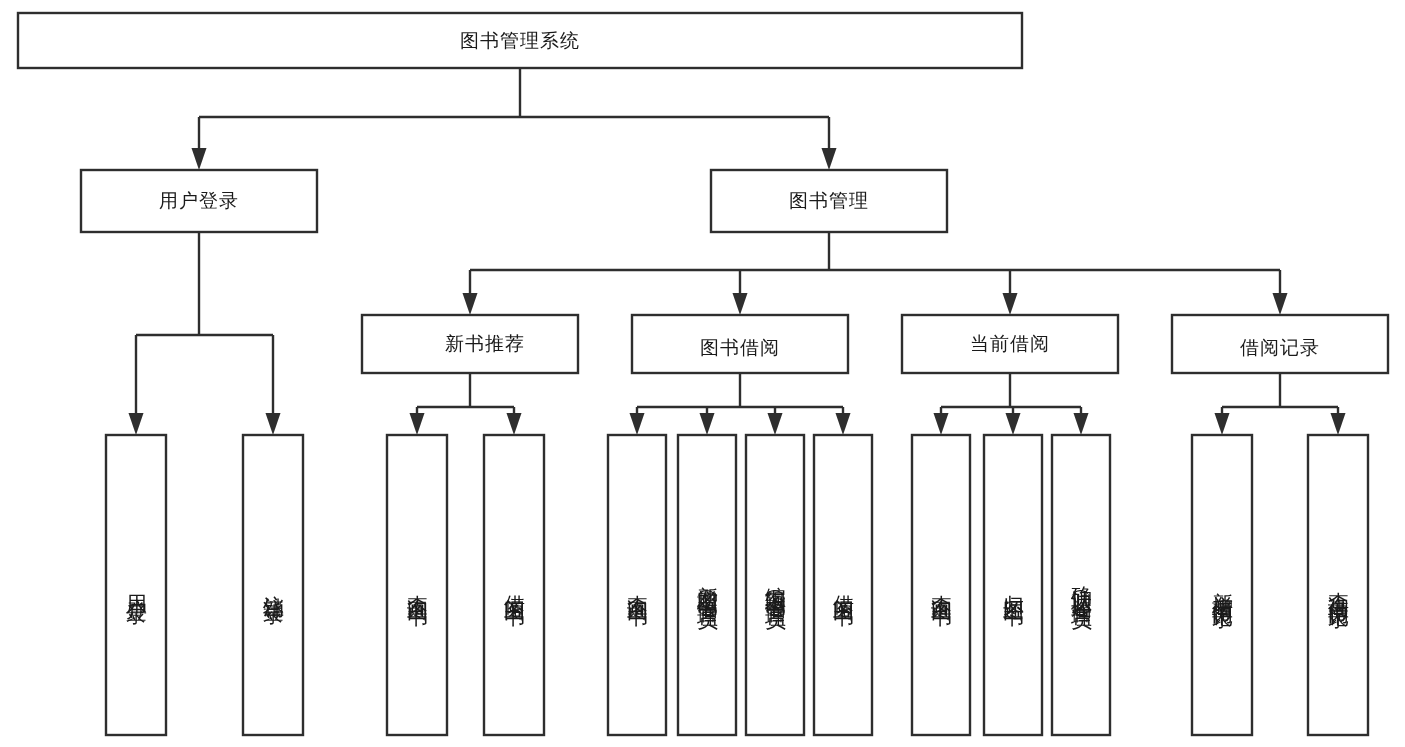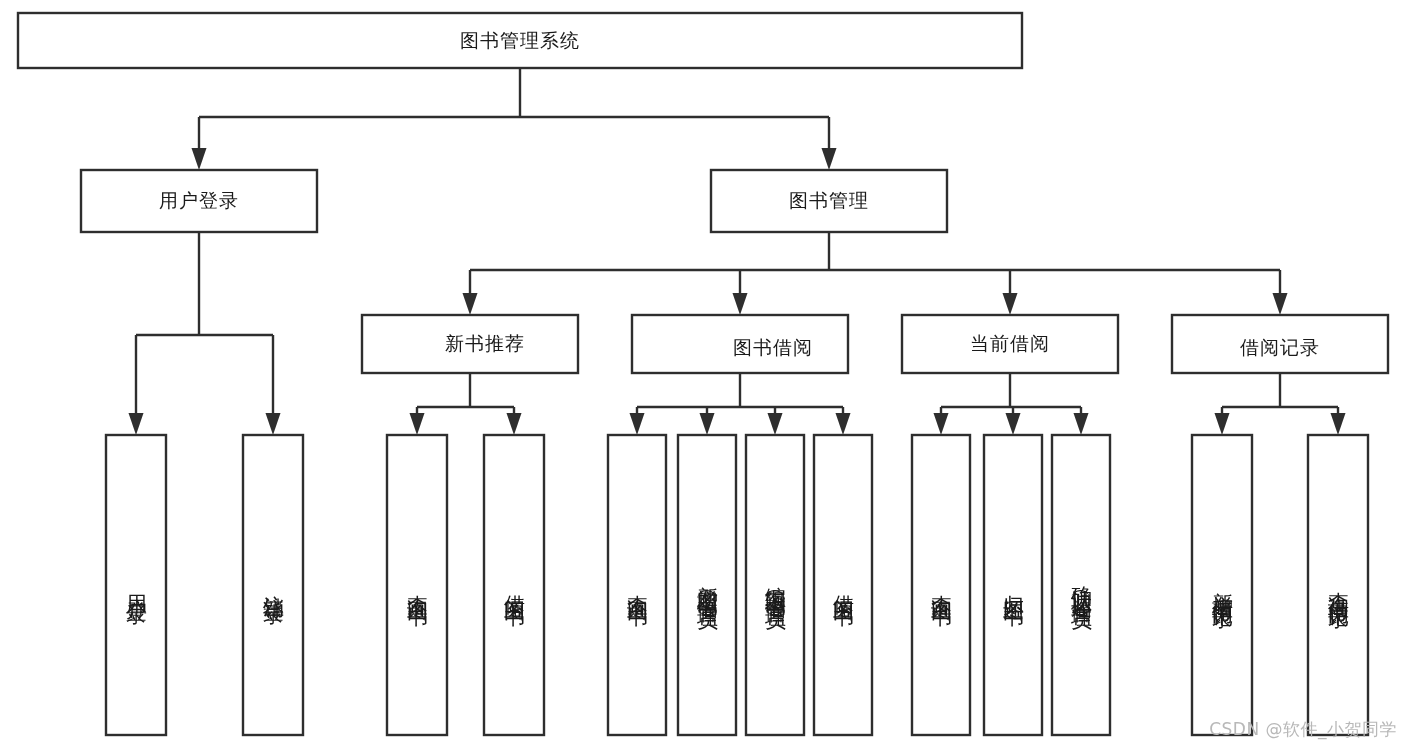"图书借阅" div.hlabel-wrap { padding-left: 33px -> none }
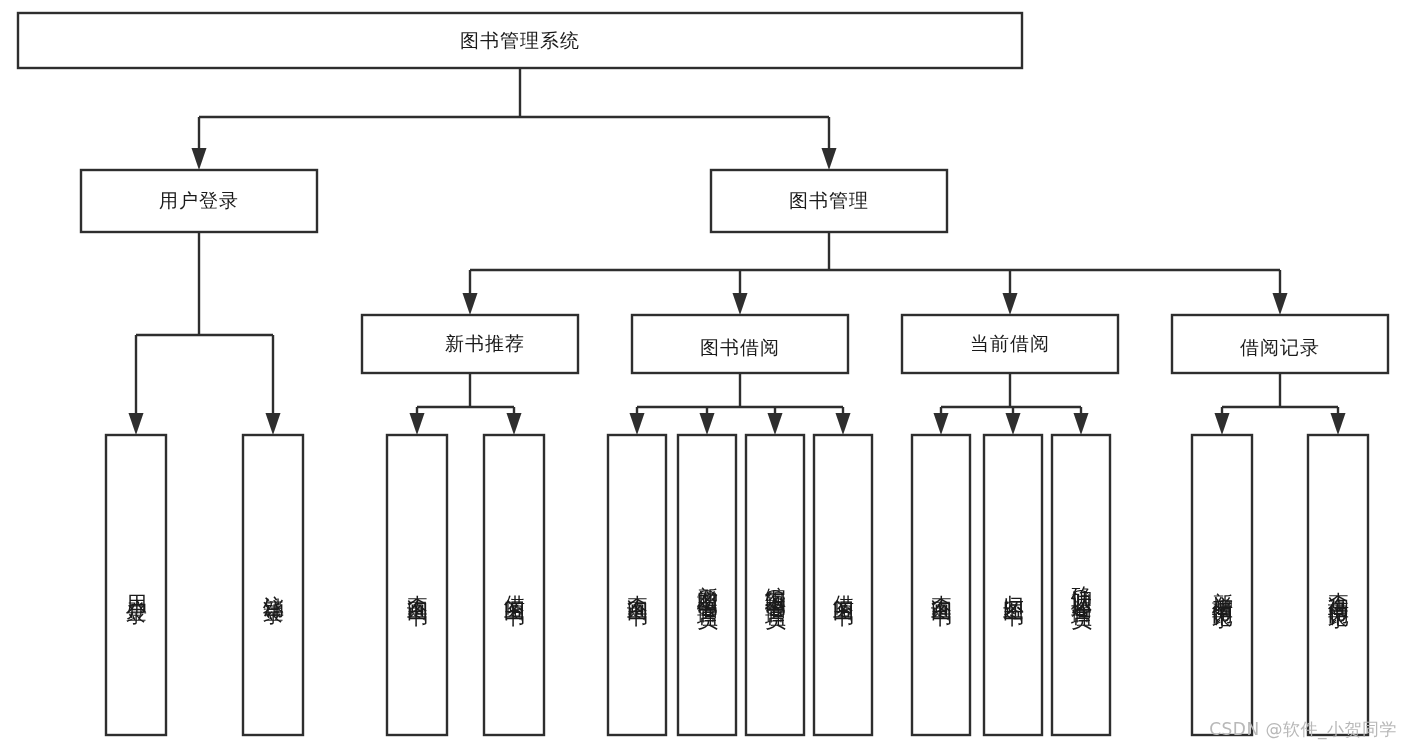"CSDN @软件_小贺同学" div { html: <div>CSDN @软件_小贺同学</div> -> none }
